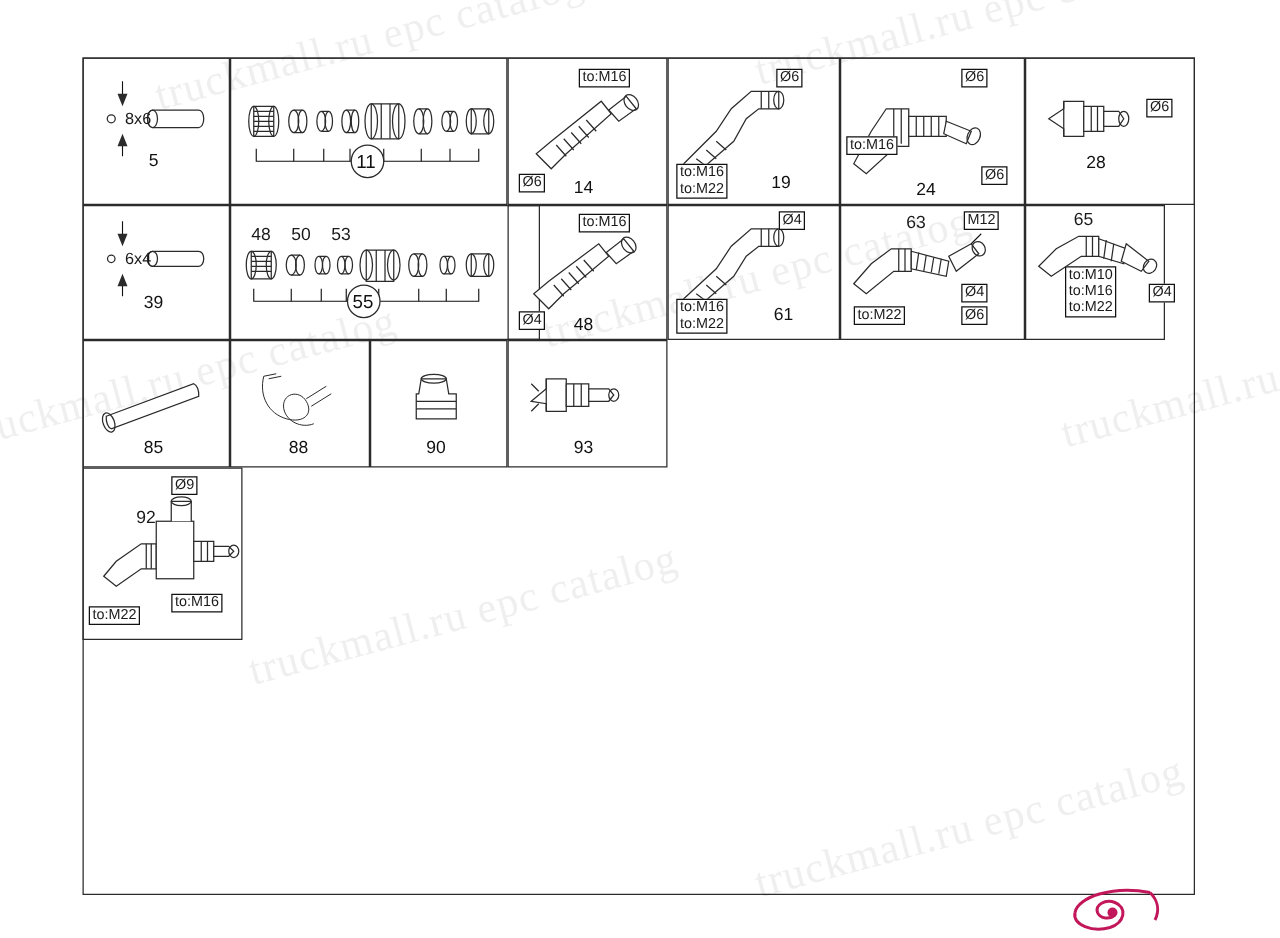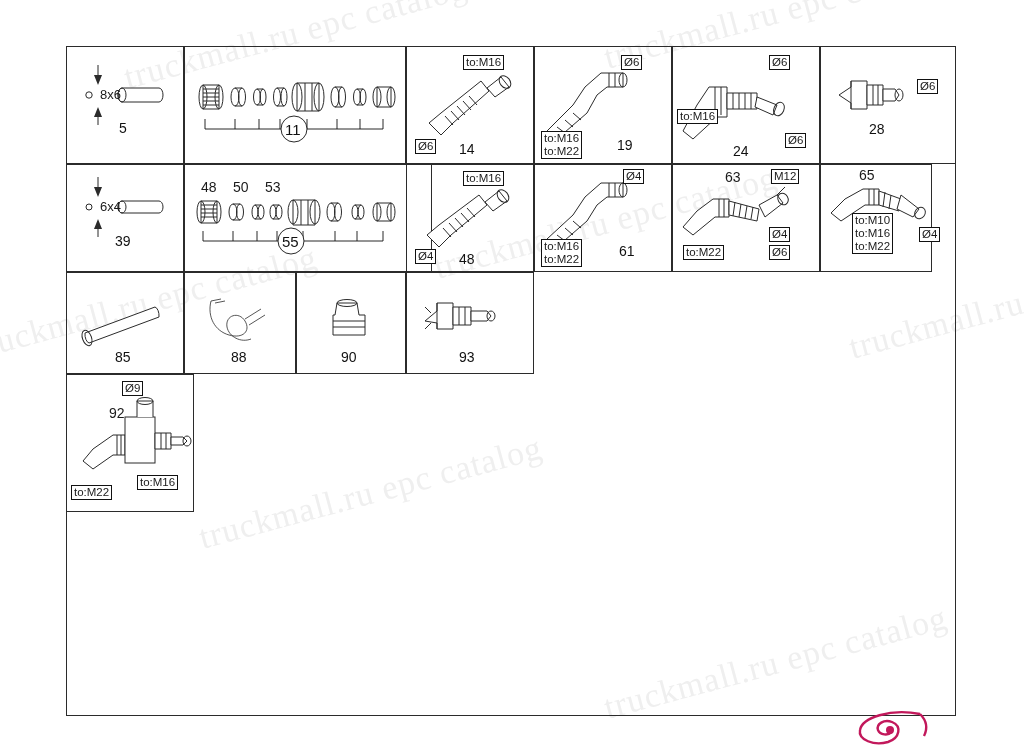"Ø9" div.tag { left: 55px -> 70px }
